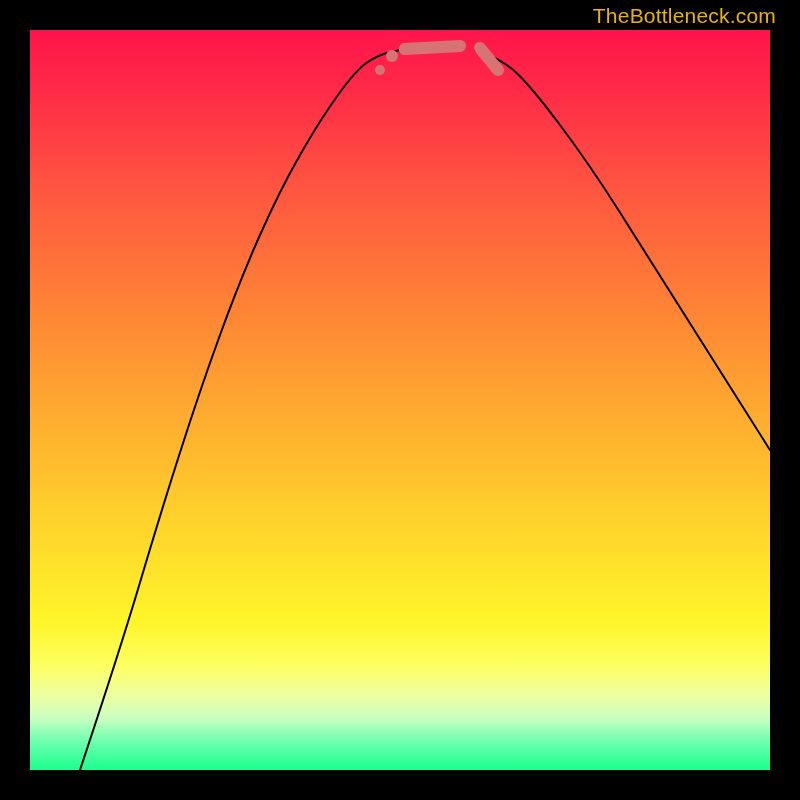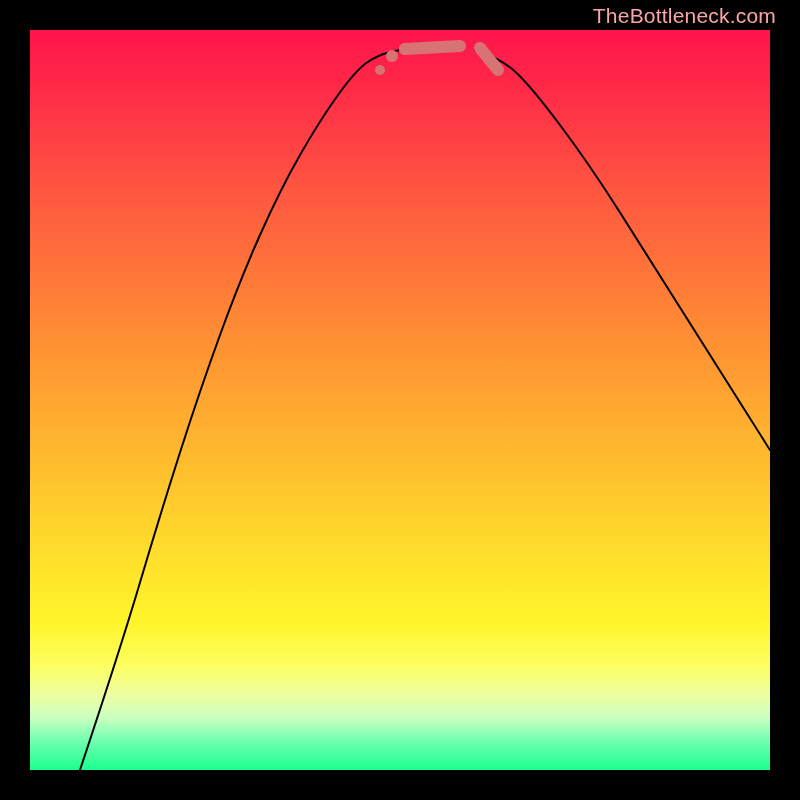"TheBottleneck.com" .watermark { color: #fca5a5 -> #eab308 }
